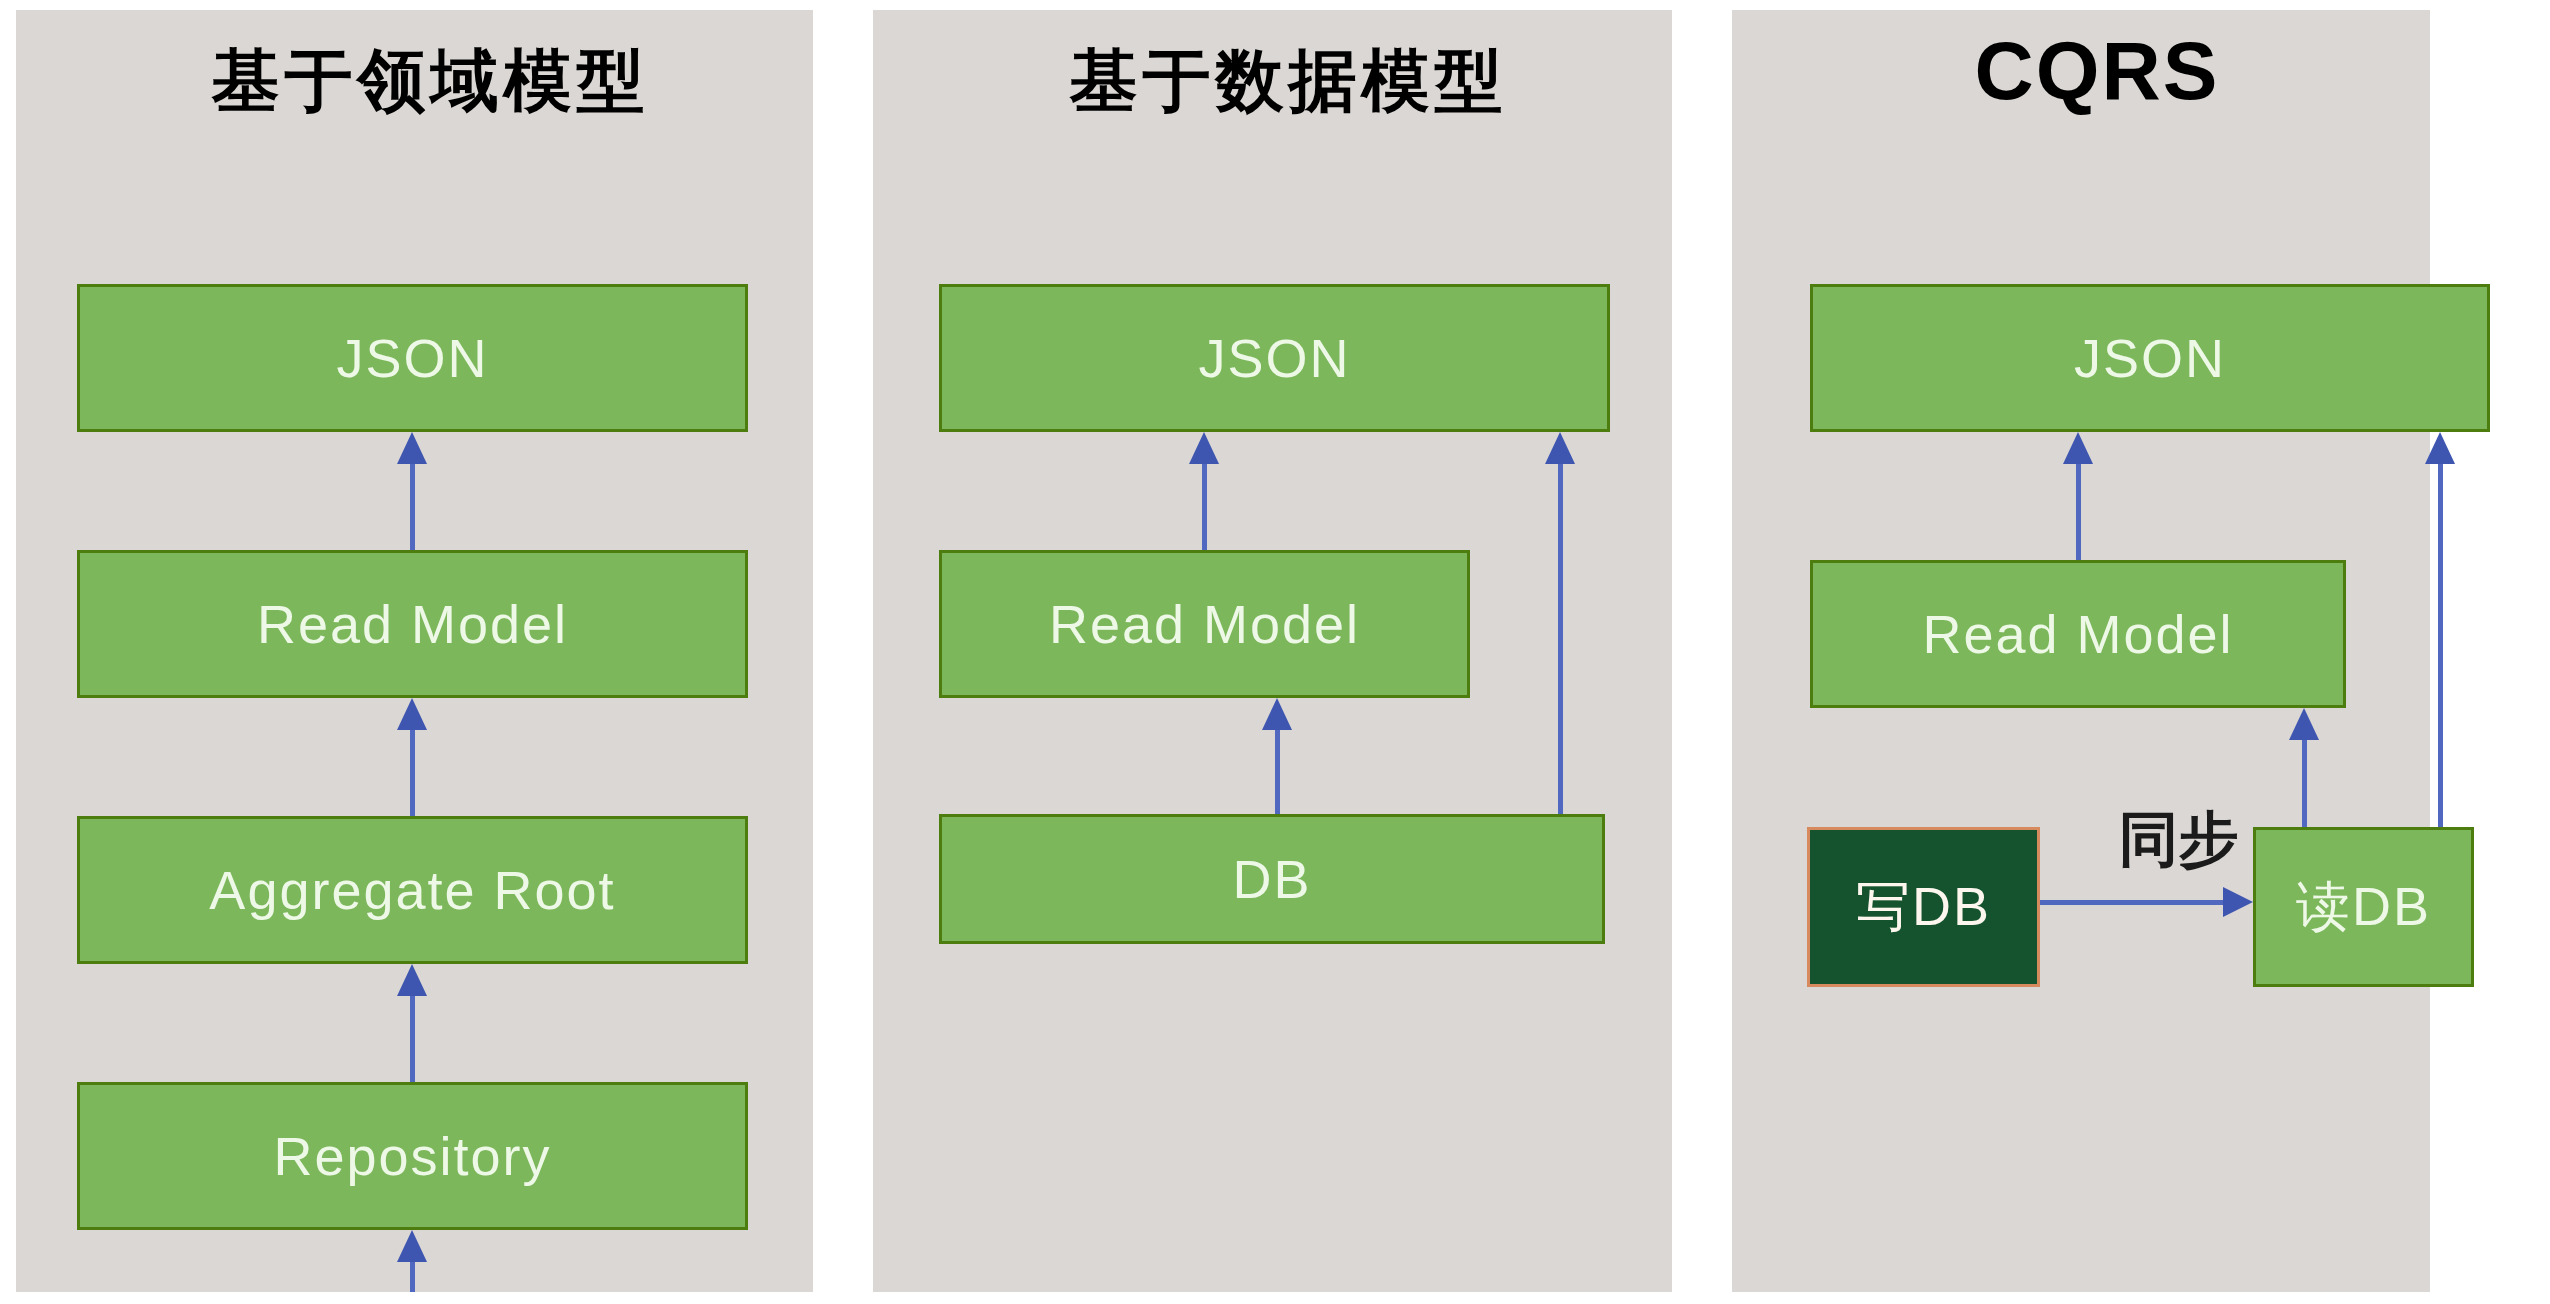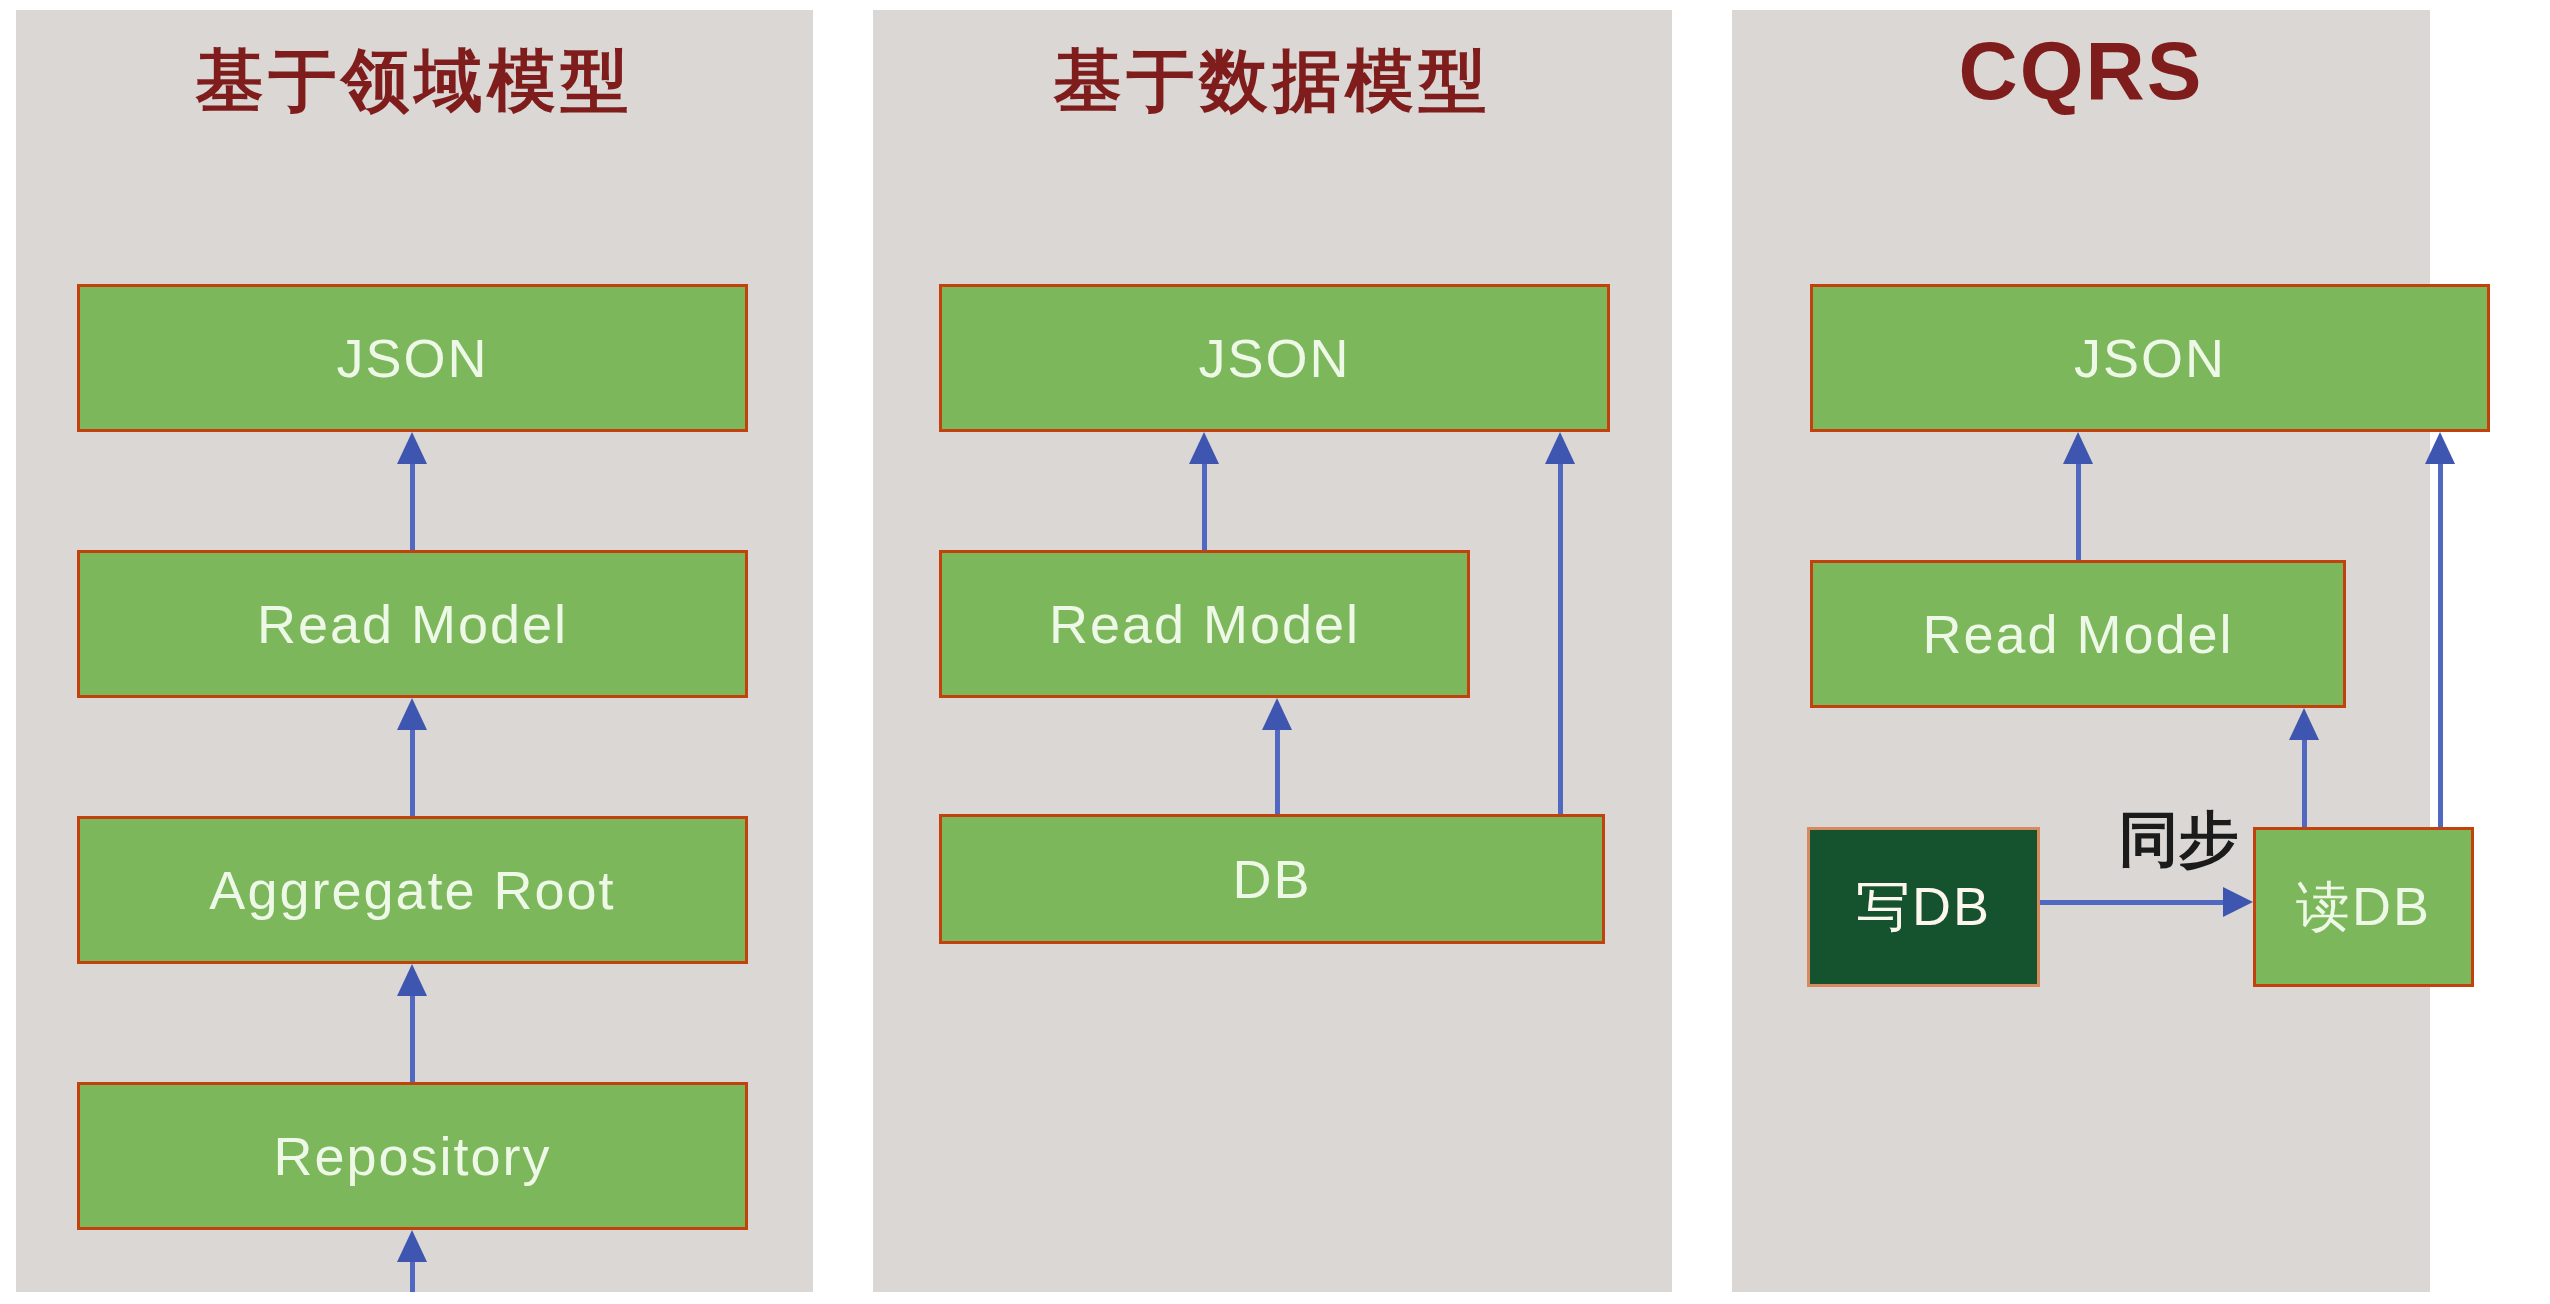"基于领域模型" .title { color: #7f1d1d -> #000000; left: 0 -> 16px }
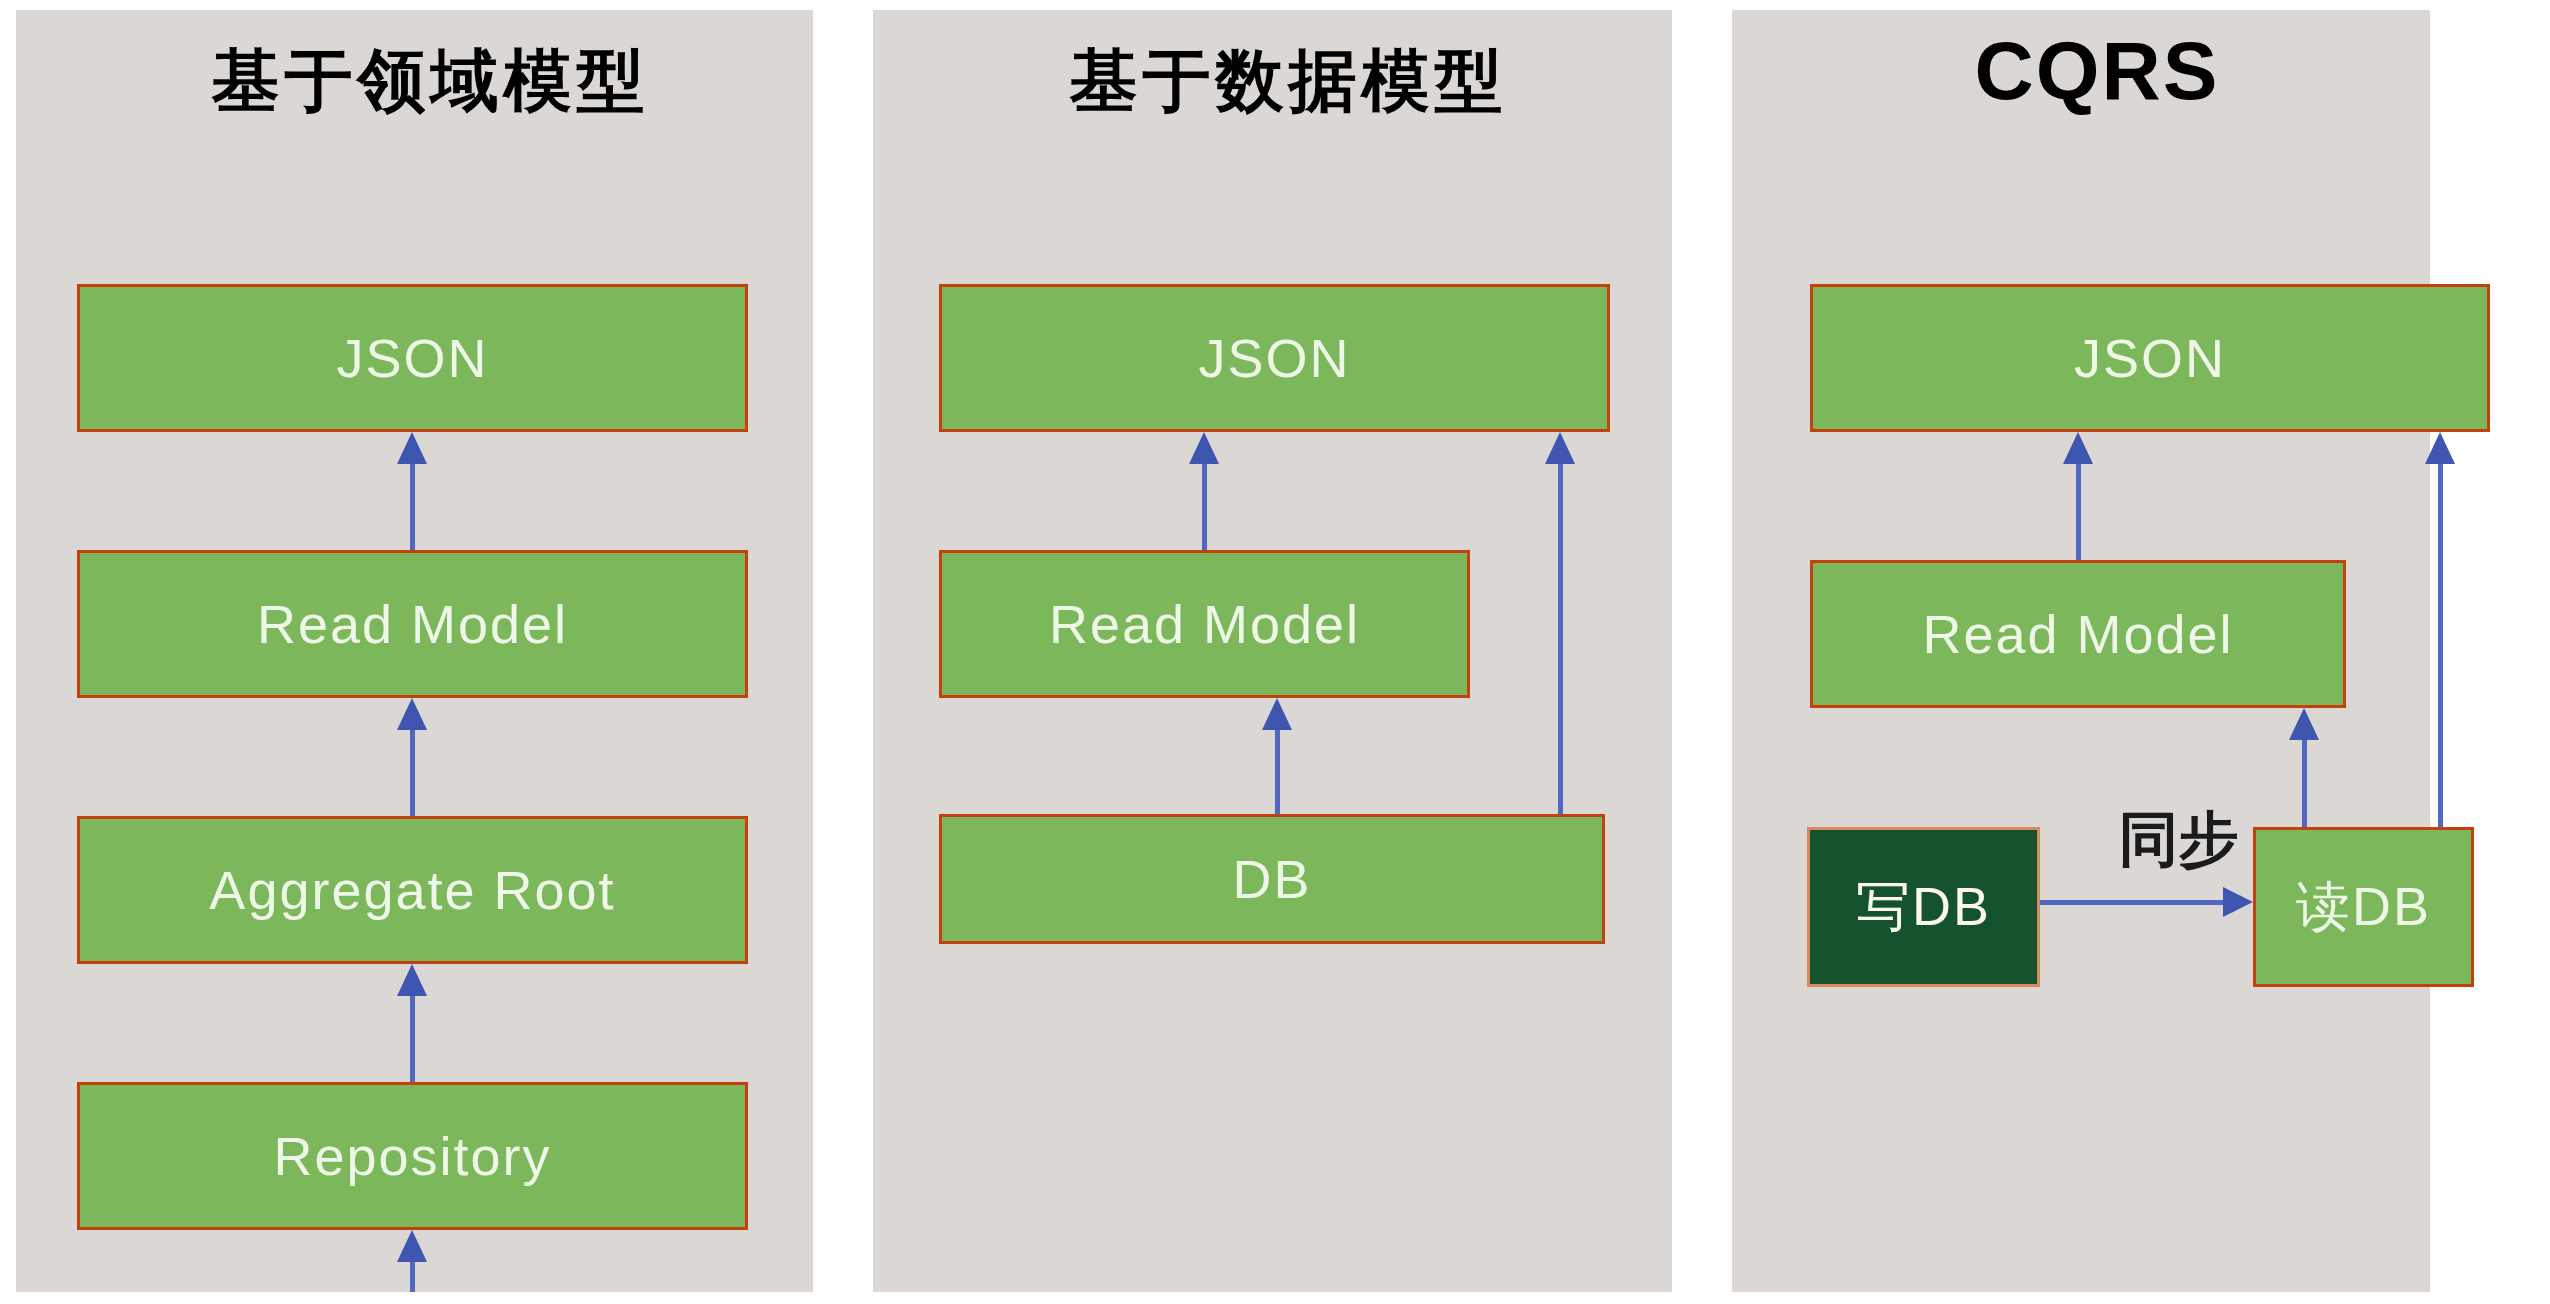"JSON" .green { border: 3px solid #c2410c -> 3px solid #4d7c0f }
